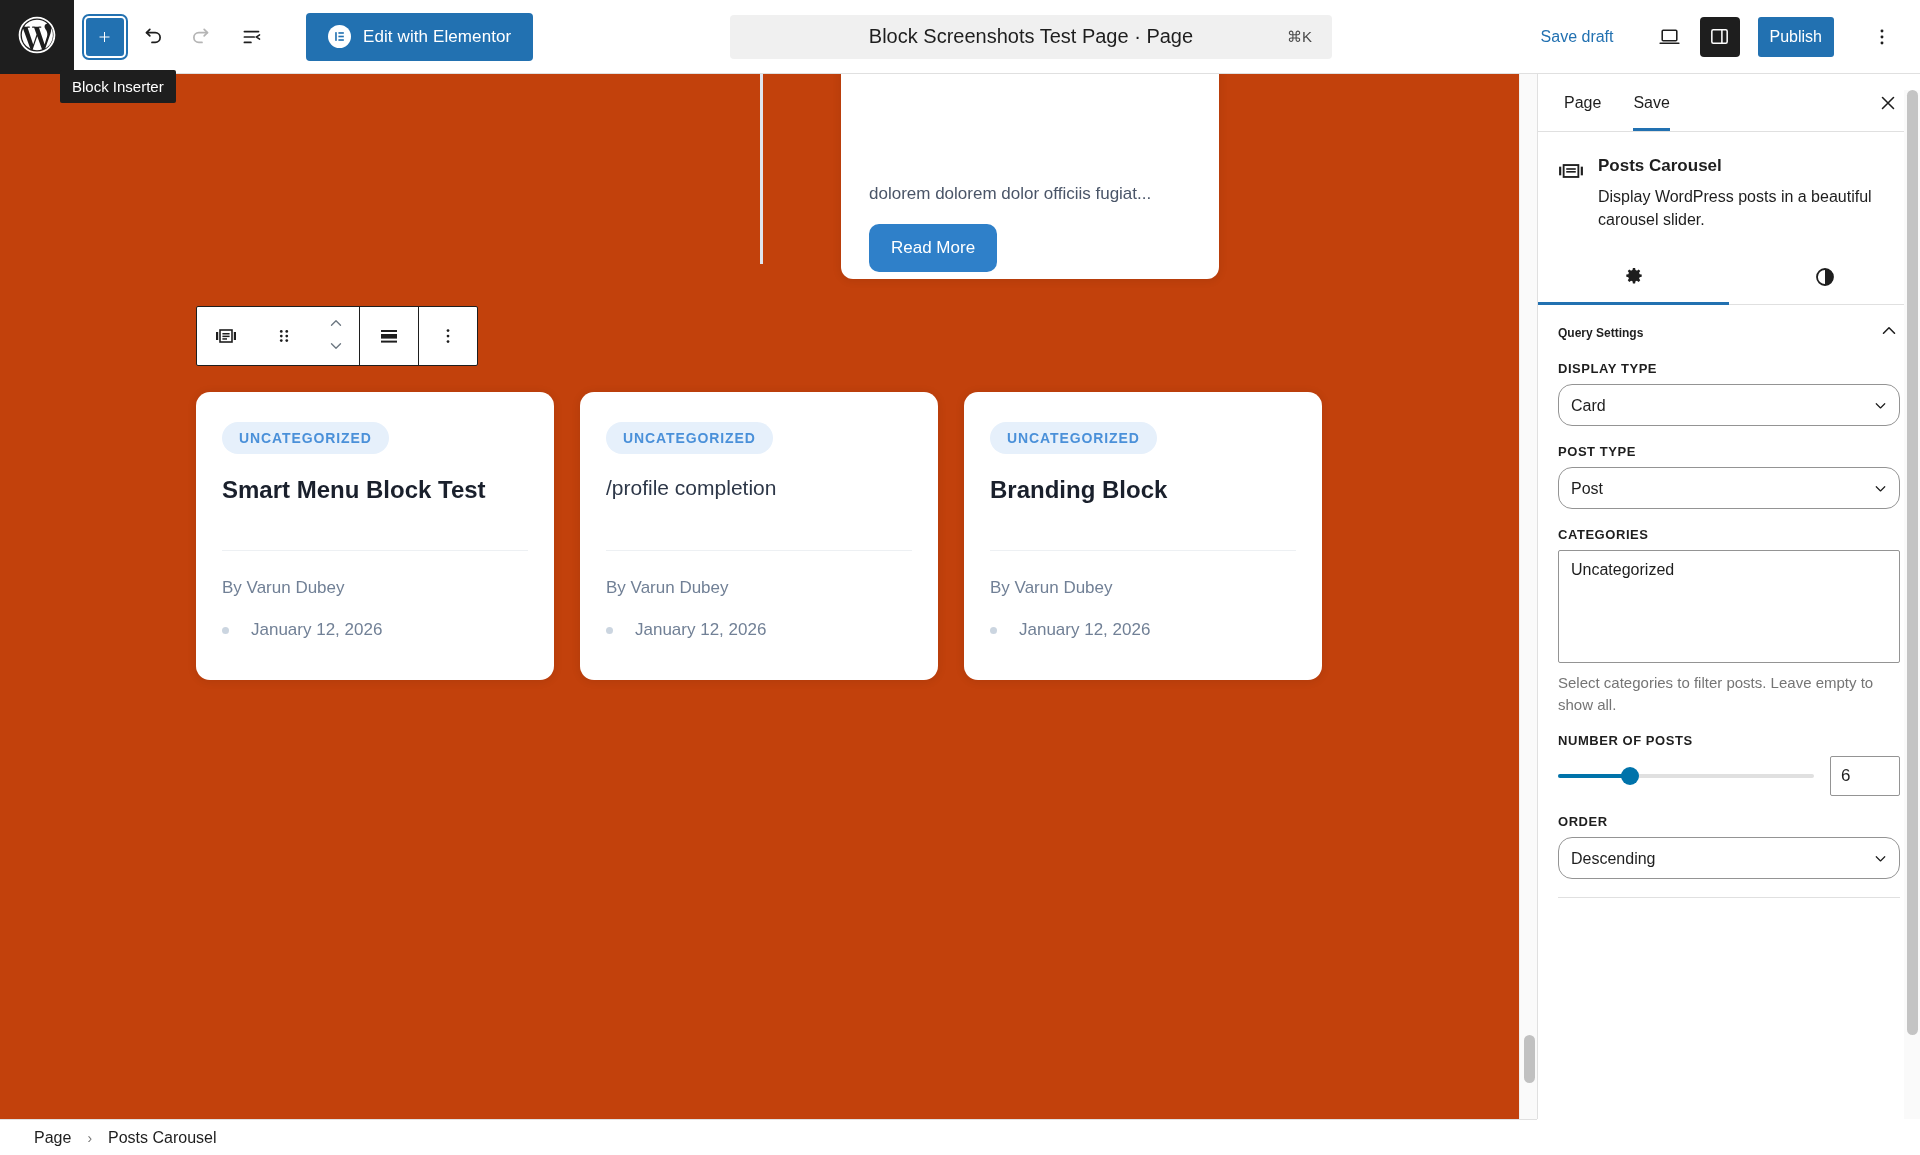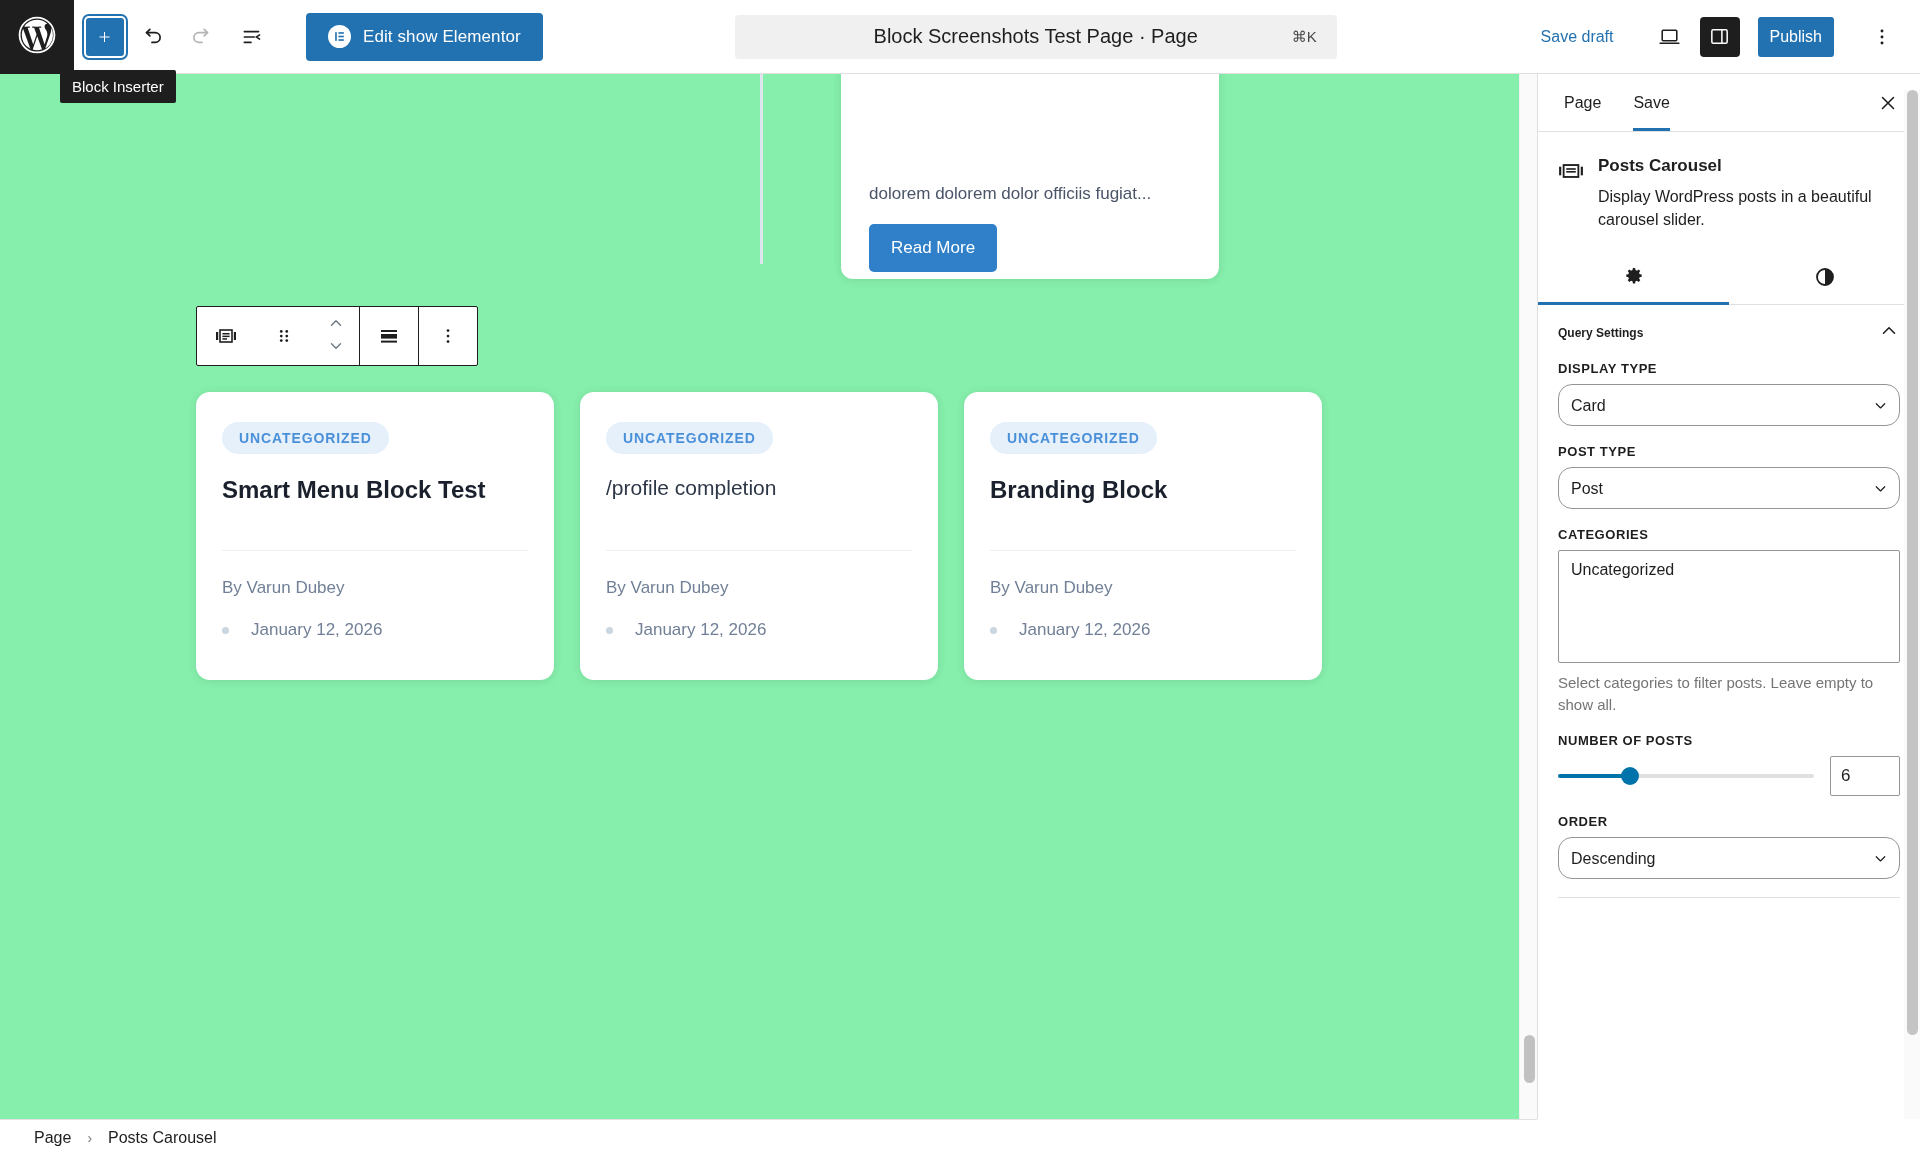"Edit show Elementor" span { text: show -> with }
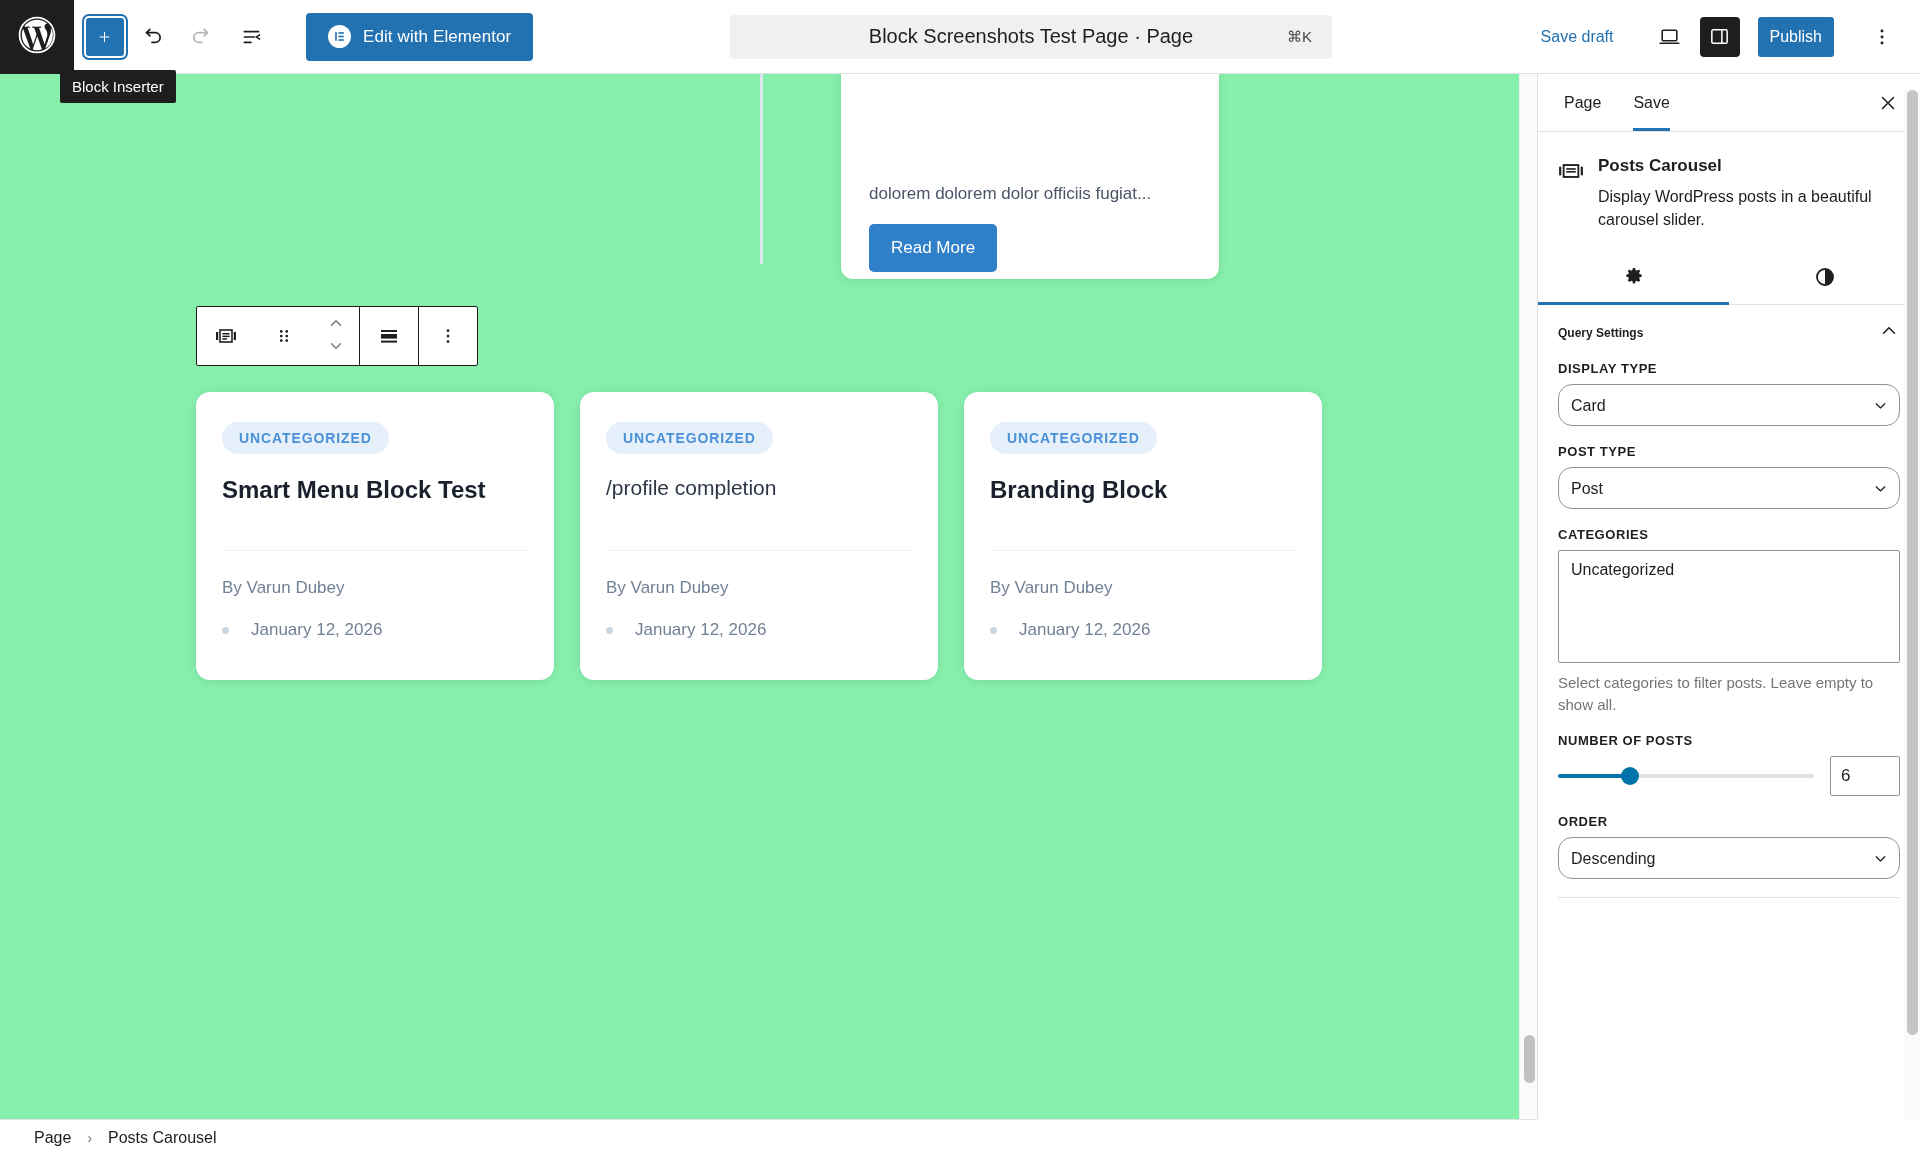"dolorem dolorem dolor officiis fugiat..." .canvas { background: #86efac -> #c2410c }
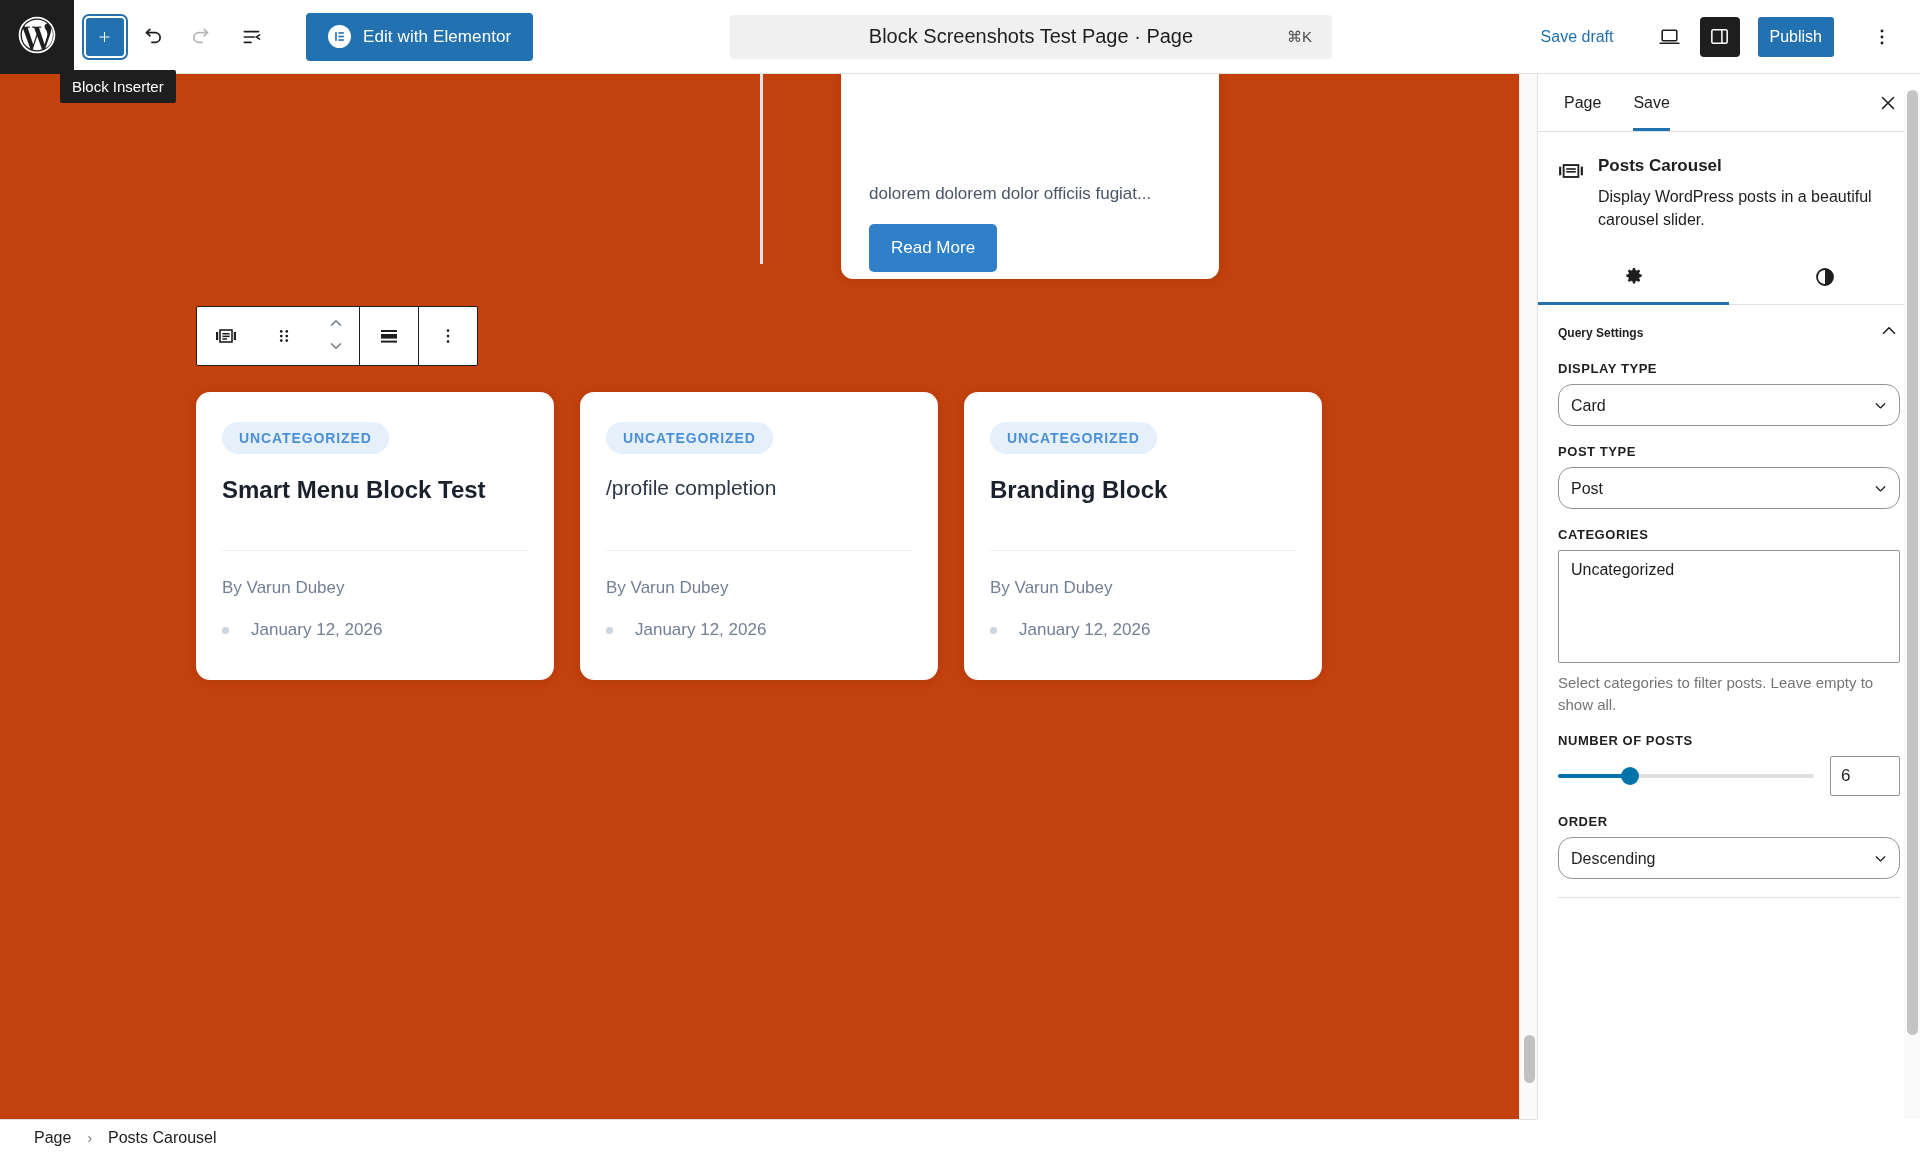"Read More" .read-more { border-radius: 5px -> 10px }
